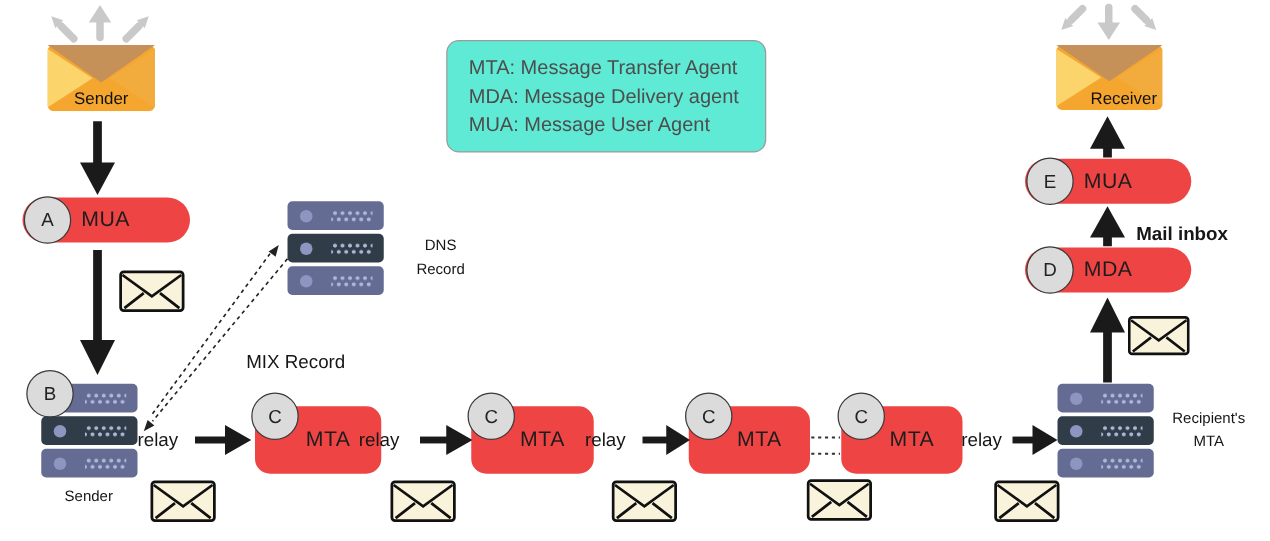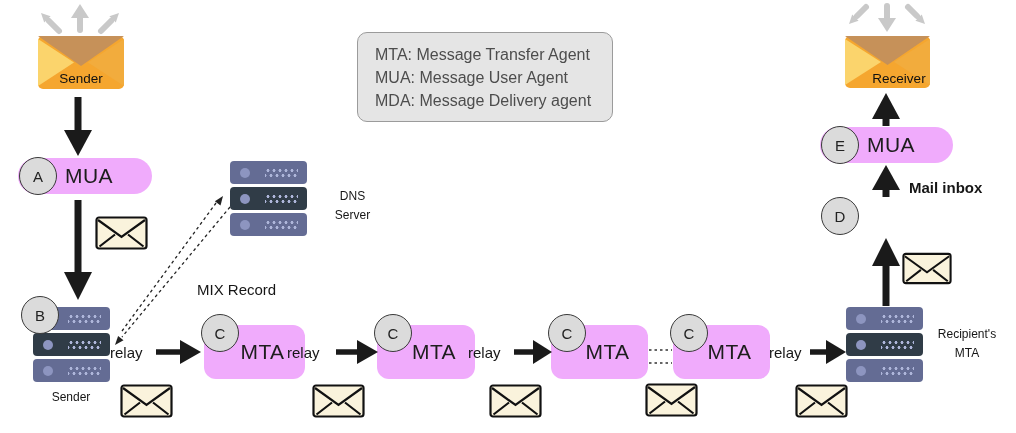"MTA: Message Transfer Agent" .legend { background: #e5e5e5 -> #5eead4 }
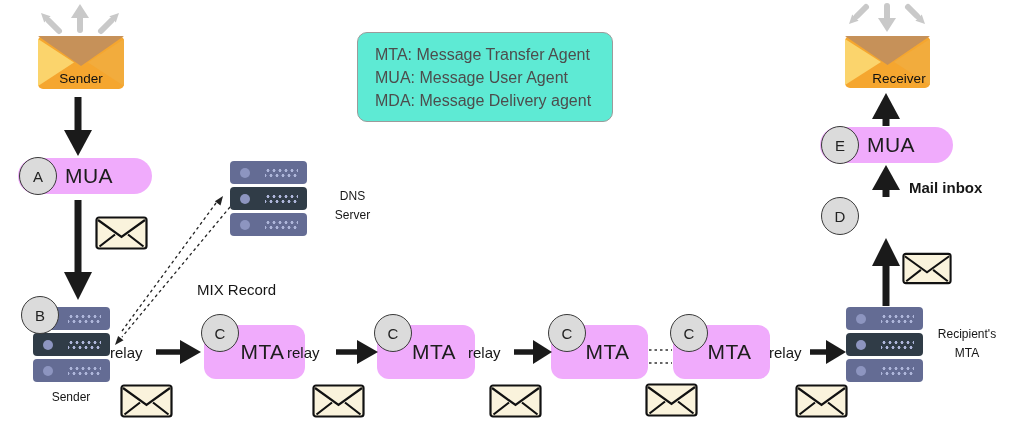"MUA: Message User Agent" div { order: before "MDA: Message Delivery agent" -> after "MDA: Message Delivery agent" }
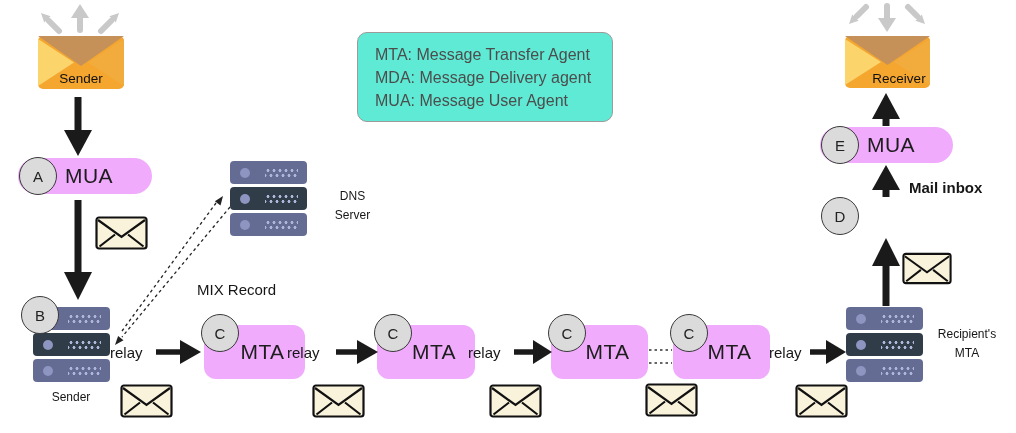"MUA" .pill { background: #f0abfc -> #ef4444; font-size: 21px -> 17px }
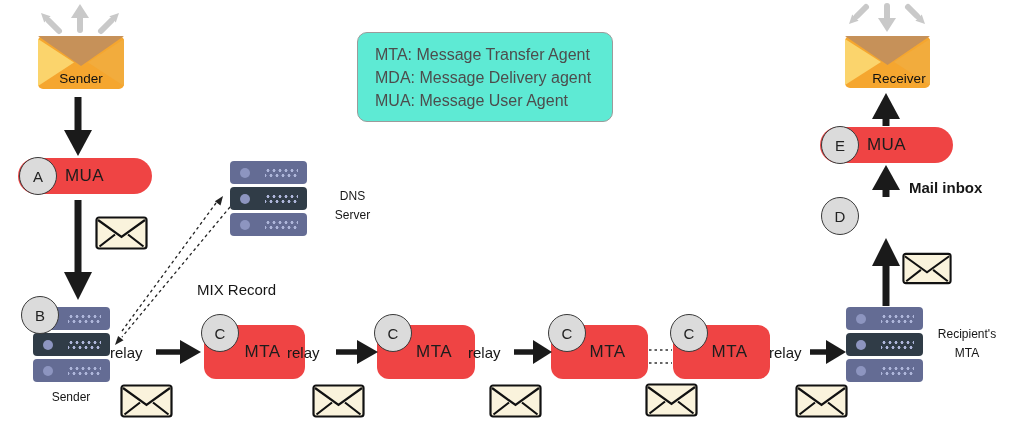"Server" div { text: Server -> Record }
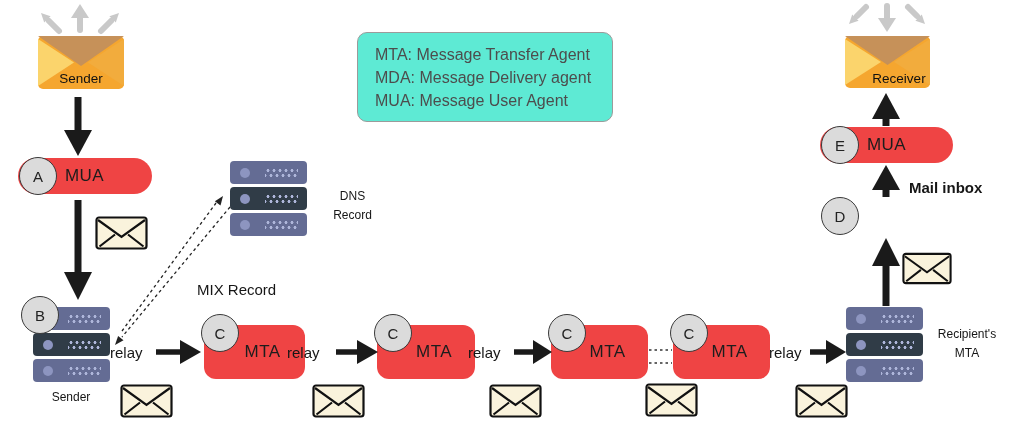"MDA" div.pill { html: none -> <div> <span>MDA</span> </div> }
